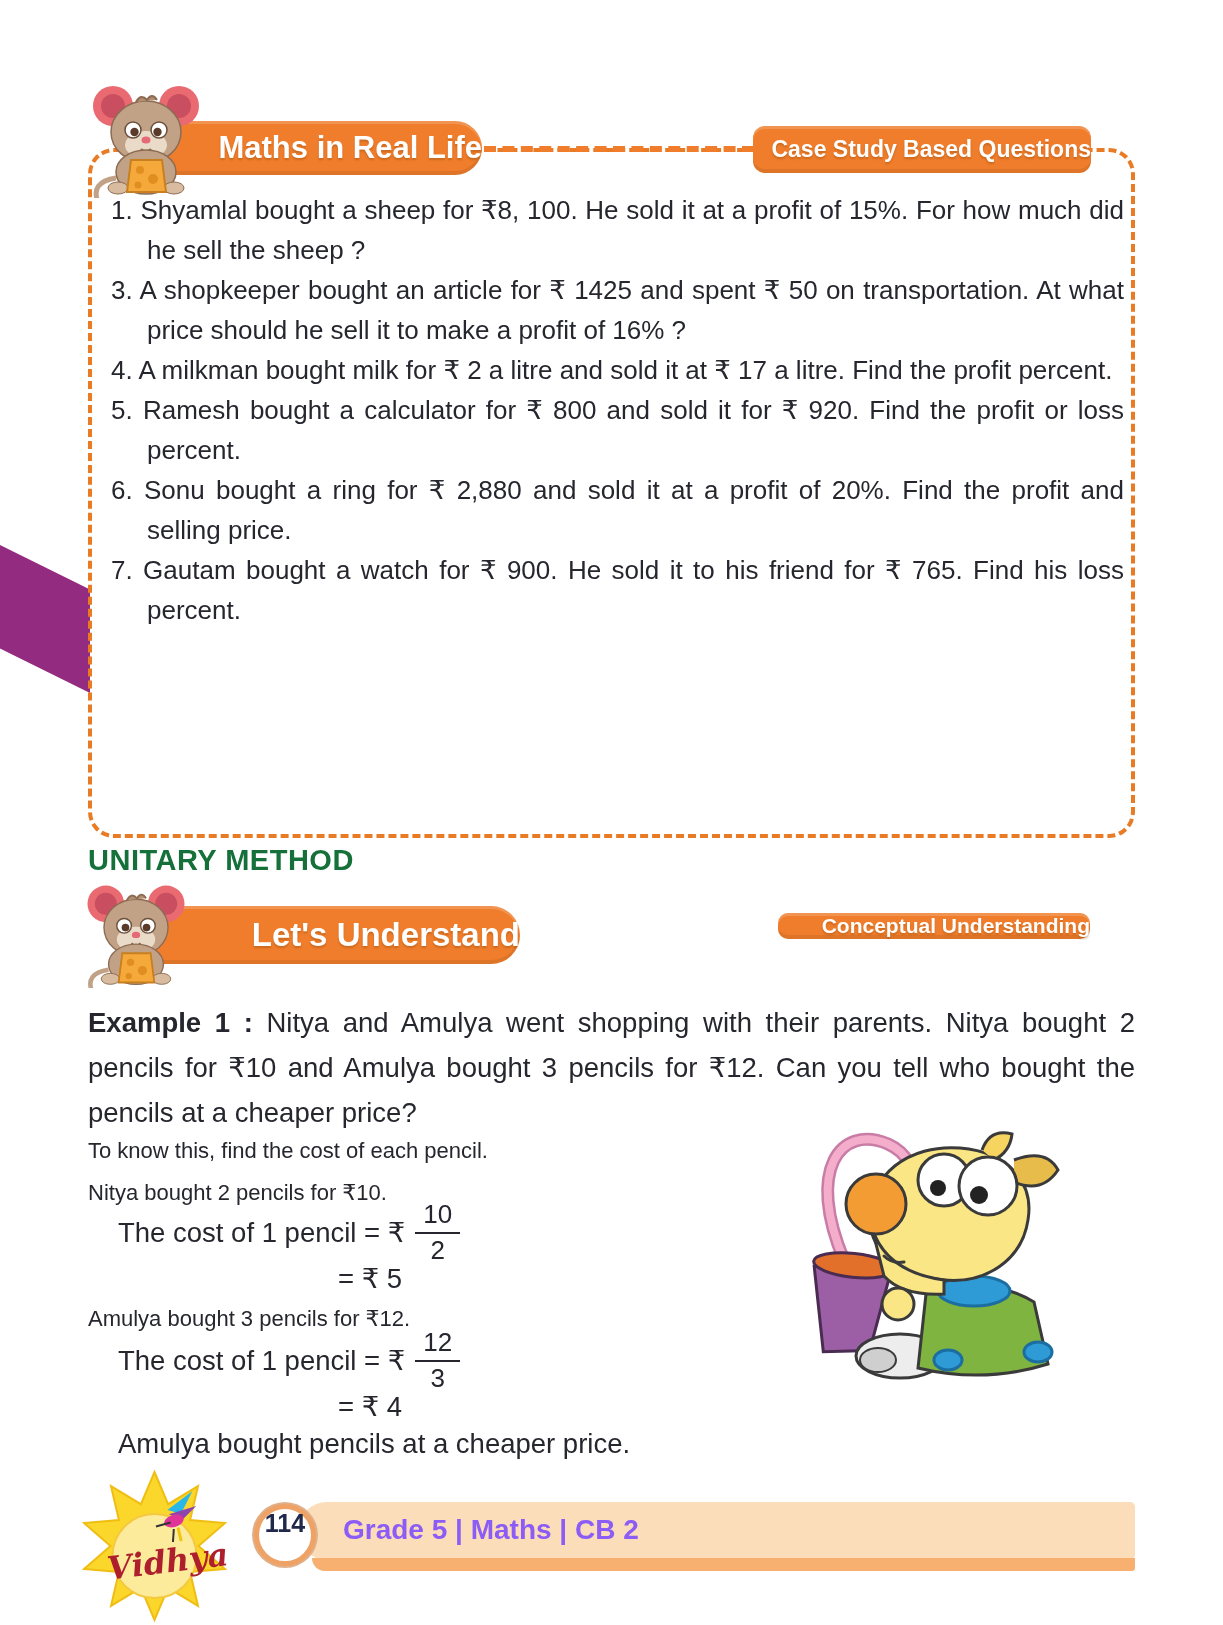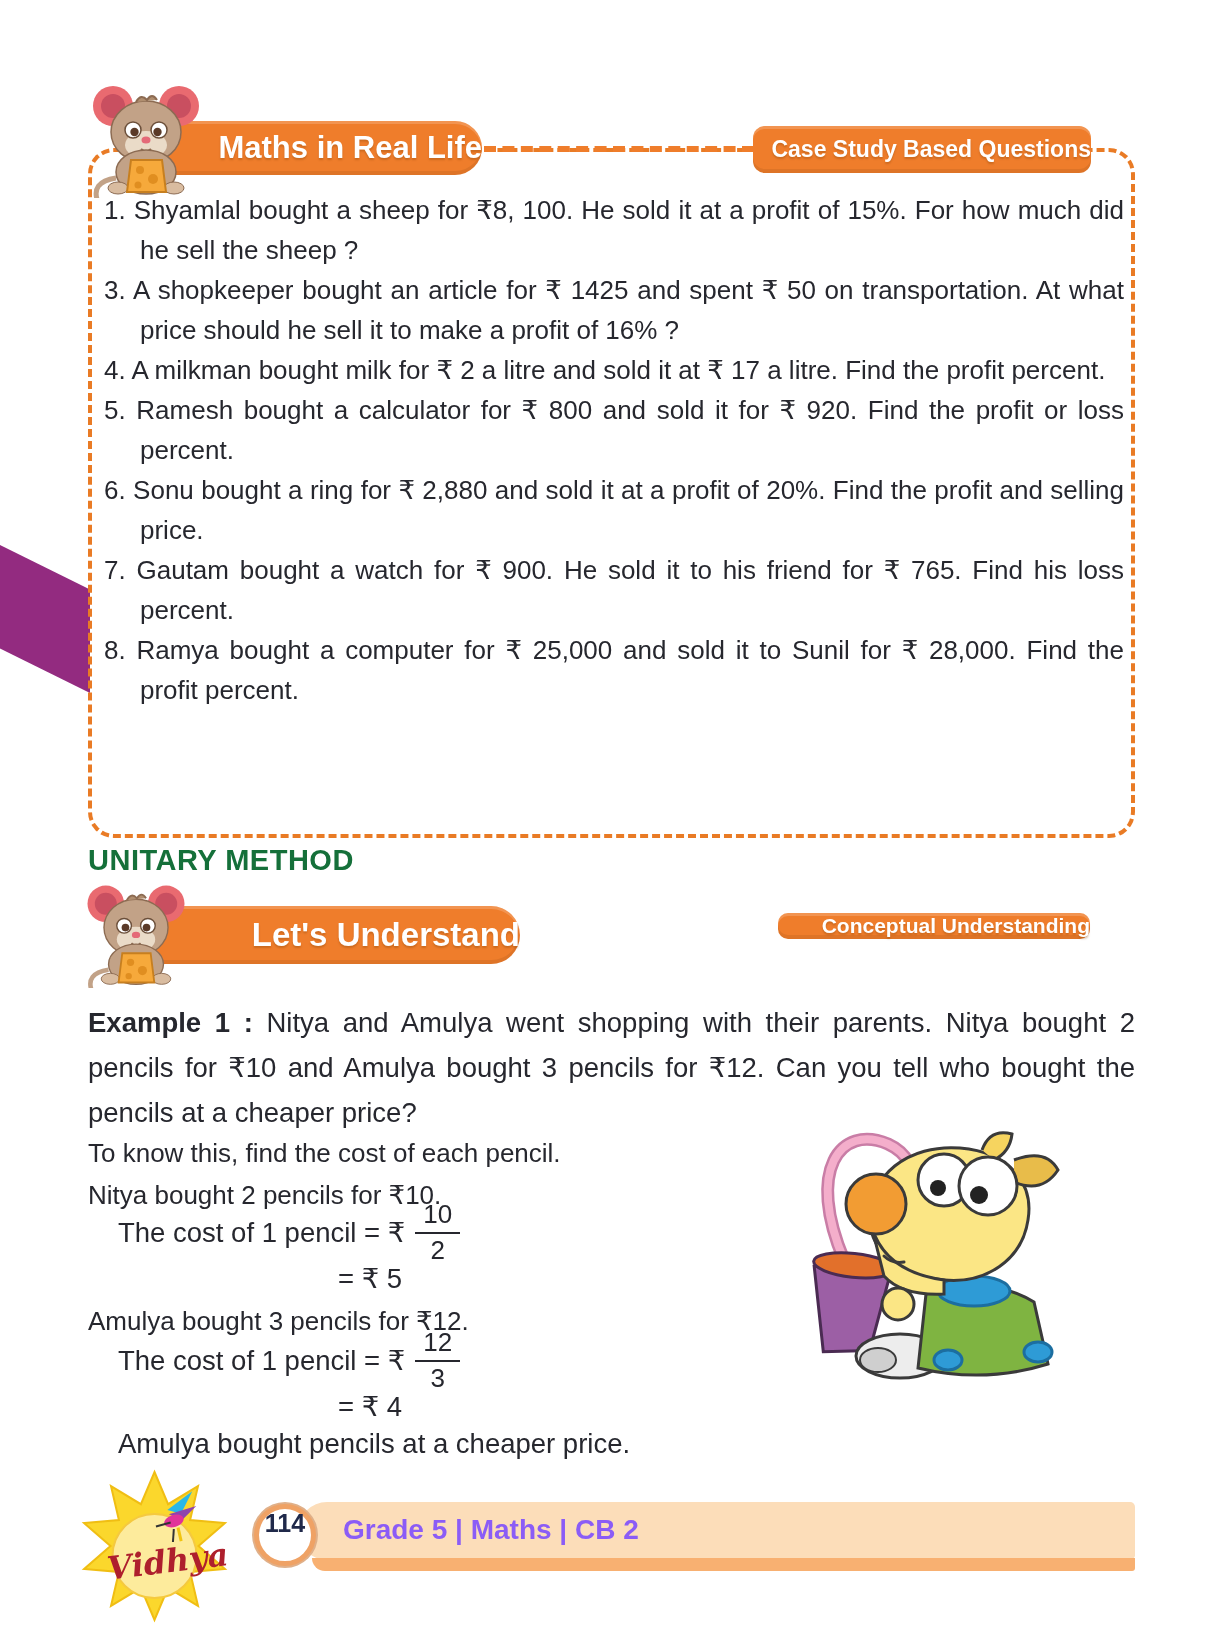"1. Shyamlal bought a sheep" .q { margin-left: none -> 7px }
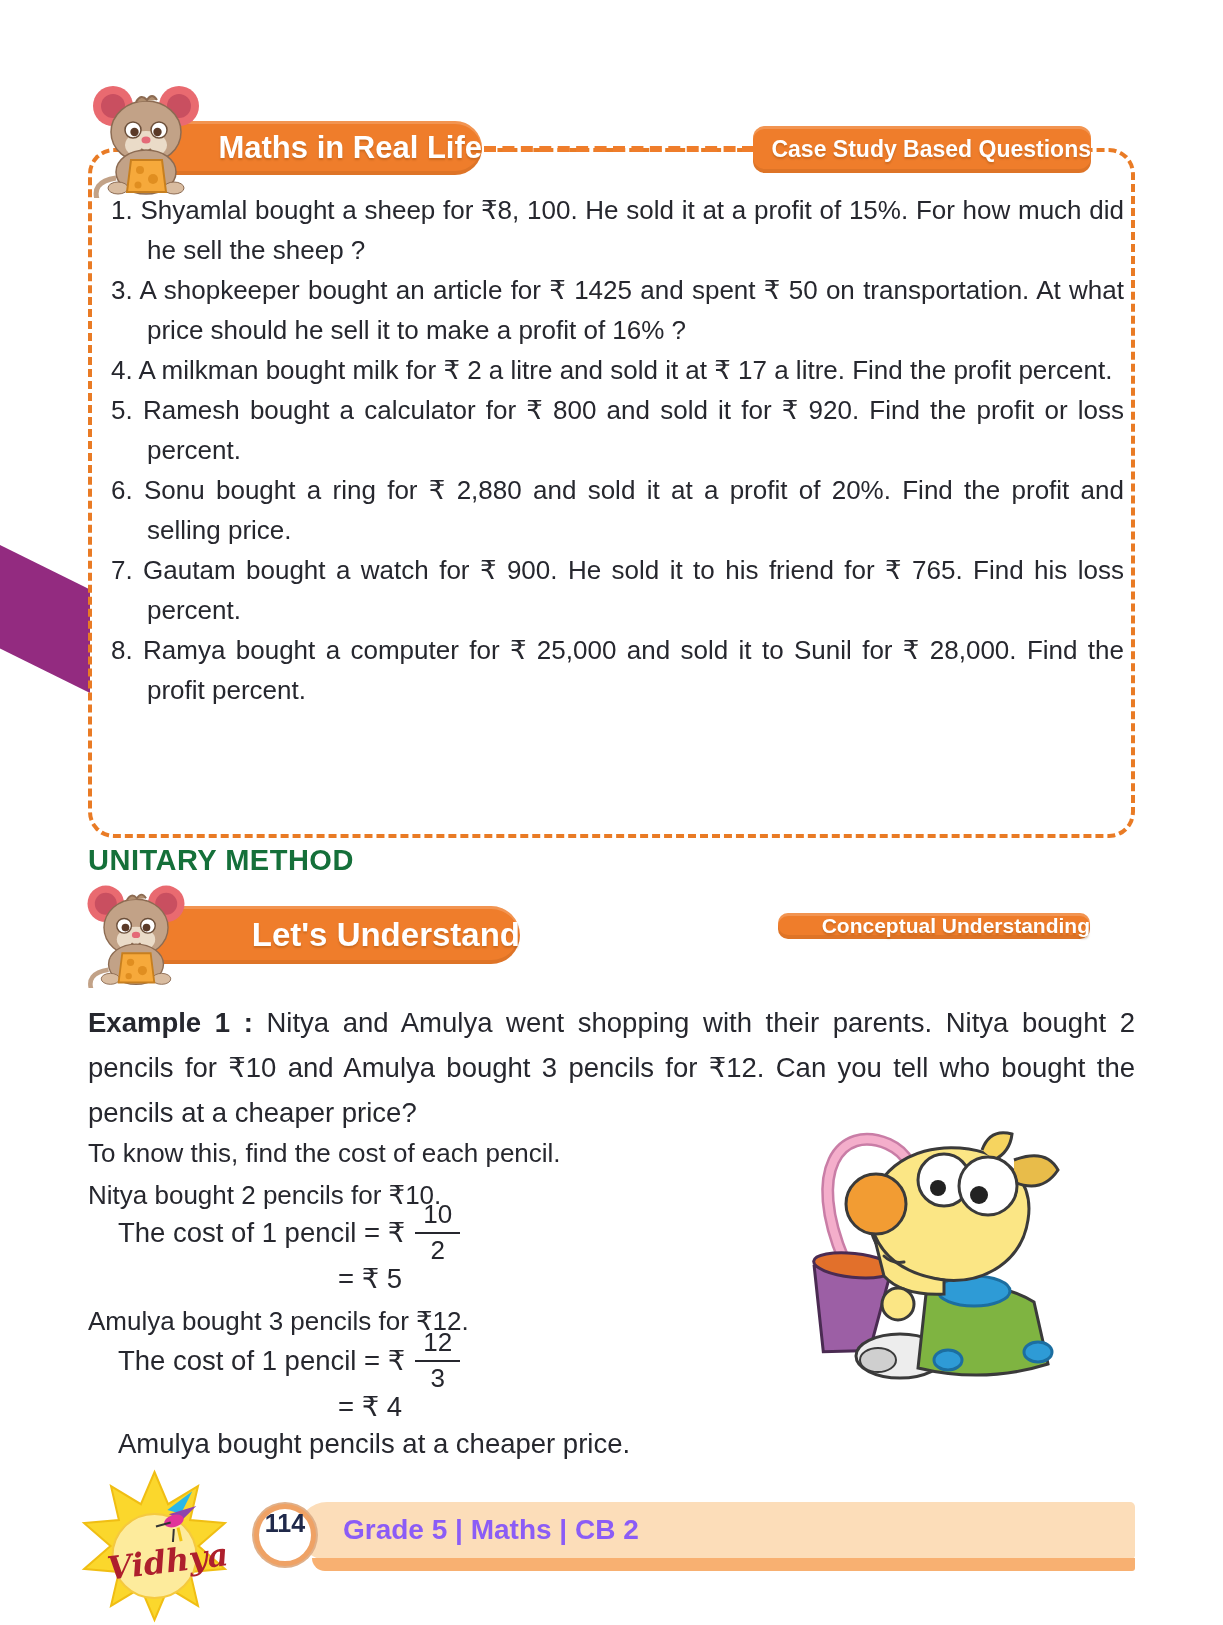"8. Ramya bought a computer" li.q { html: <li><span>8.</span> <span>Ramya bought a computer for ₹ 25,000 and sold it to Sunil for ₹ 28,000. Find the profit percent.</span></li> -> none }
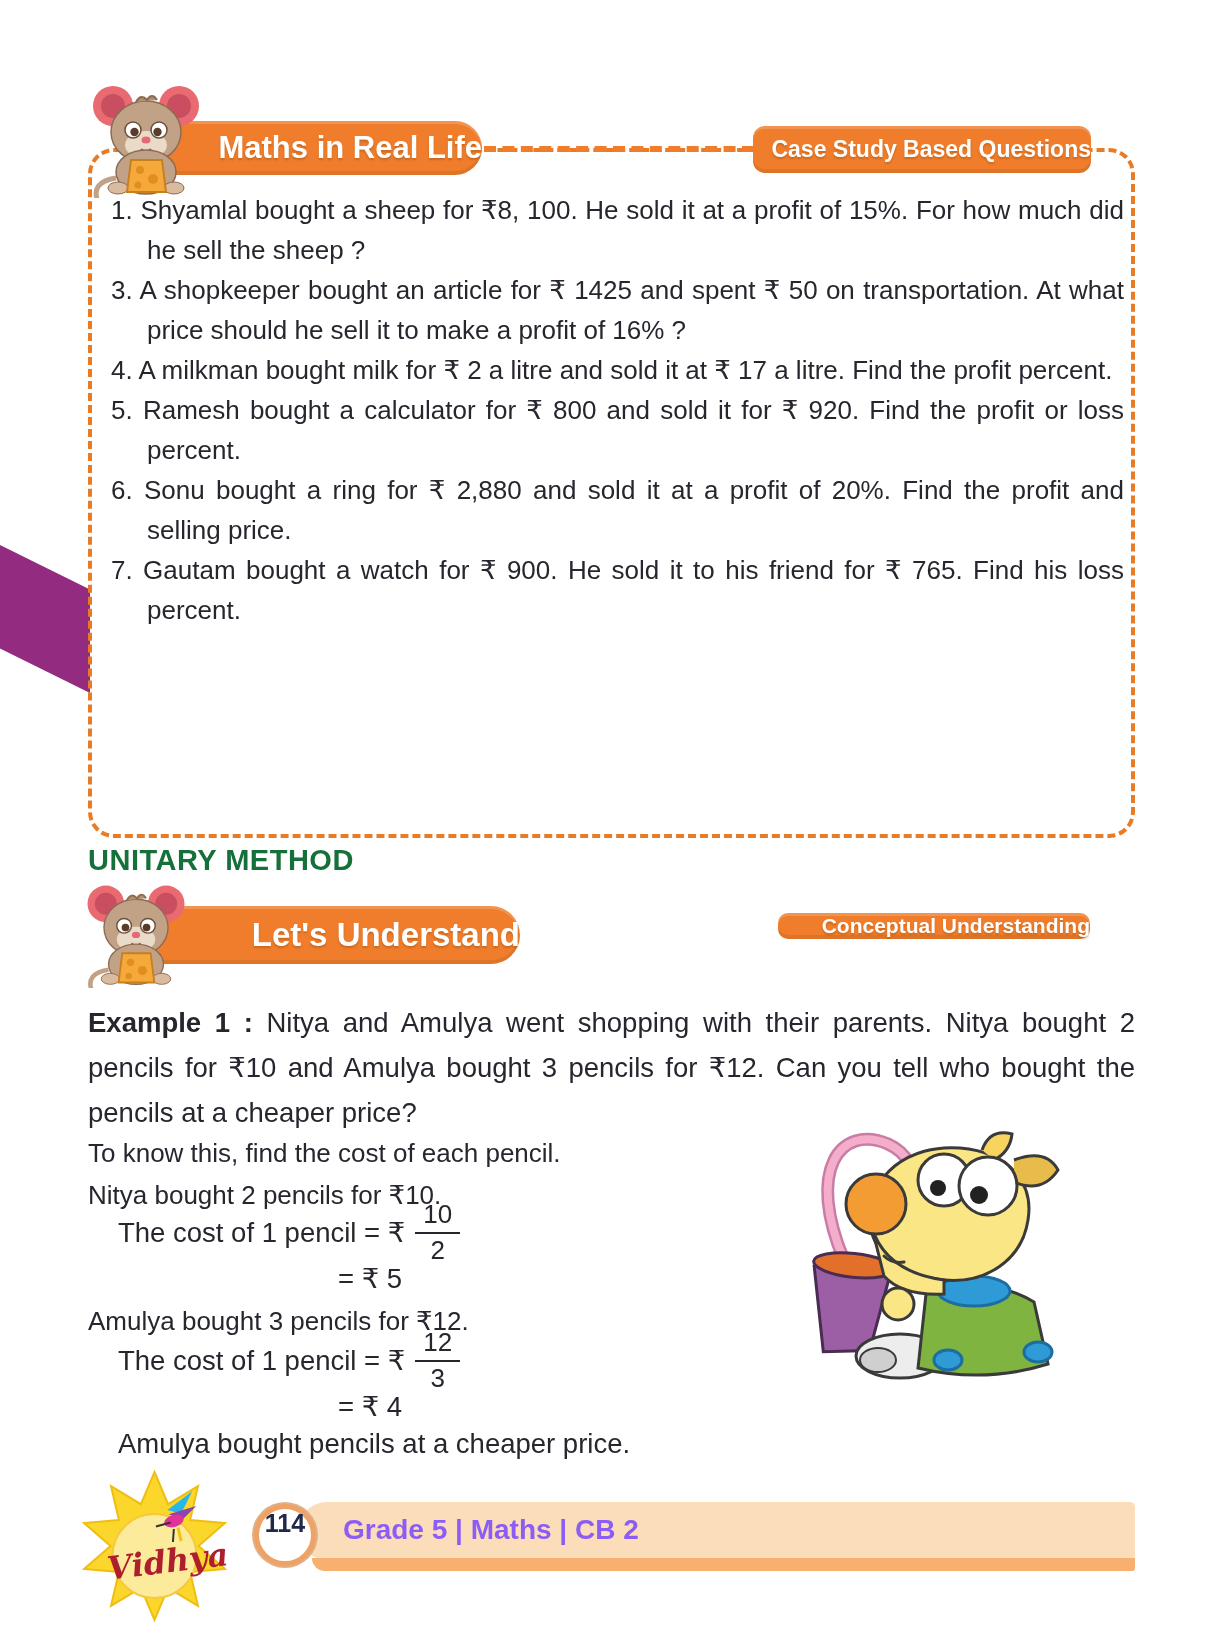"To know this, find the" .flow-line { font-size: 26px -> 22px }
